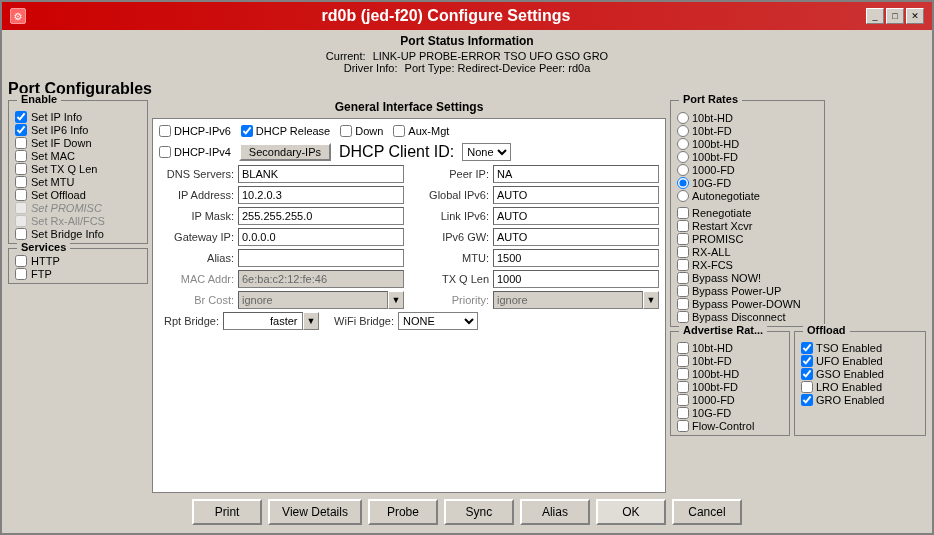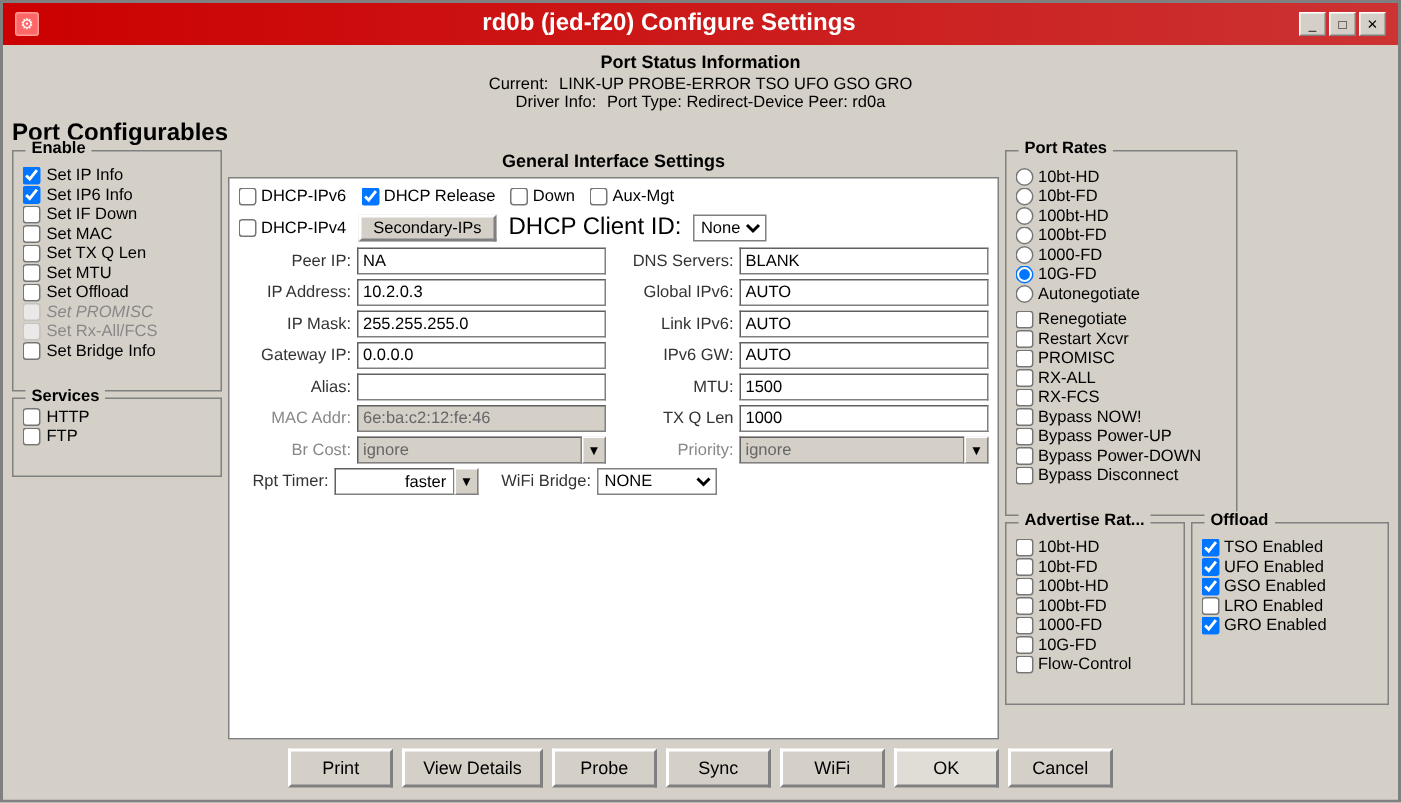"Enable" .group-box { padding: 4px 6px 19px 6px -> 4px 6px 2px 6px }
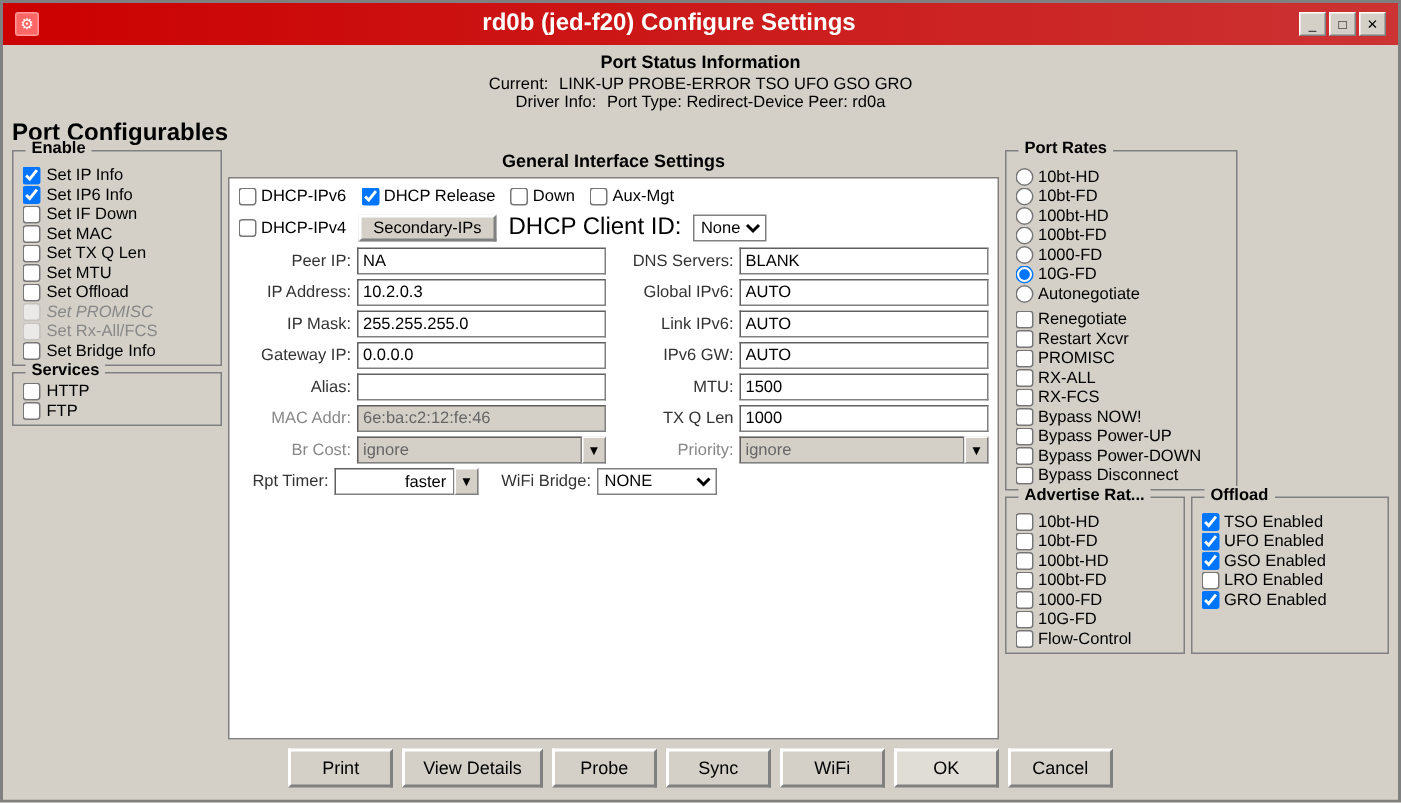"Peer IP:" div.field-row { order: before "DNS Servers:" -> after "DNS Servers:" }
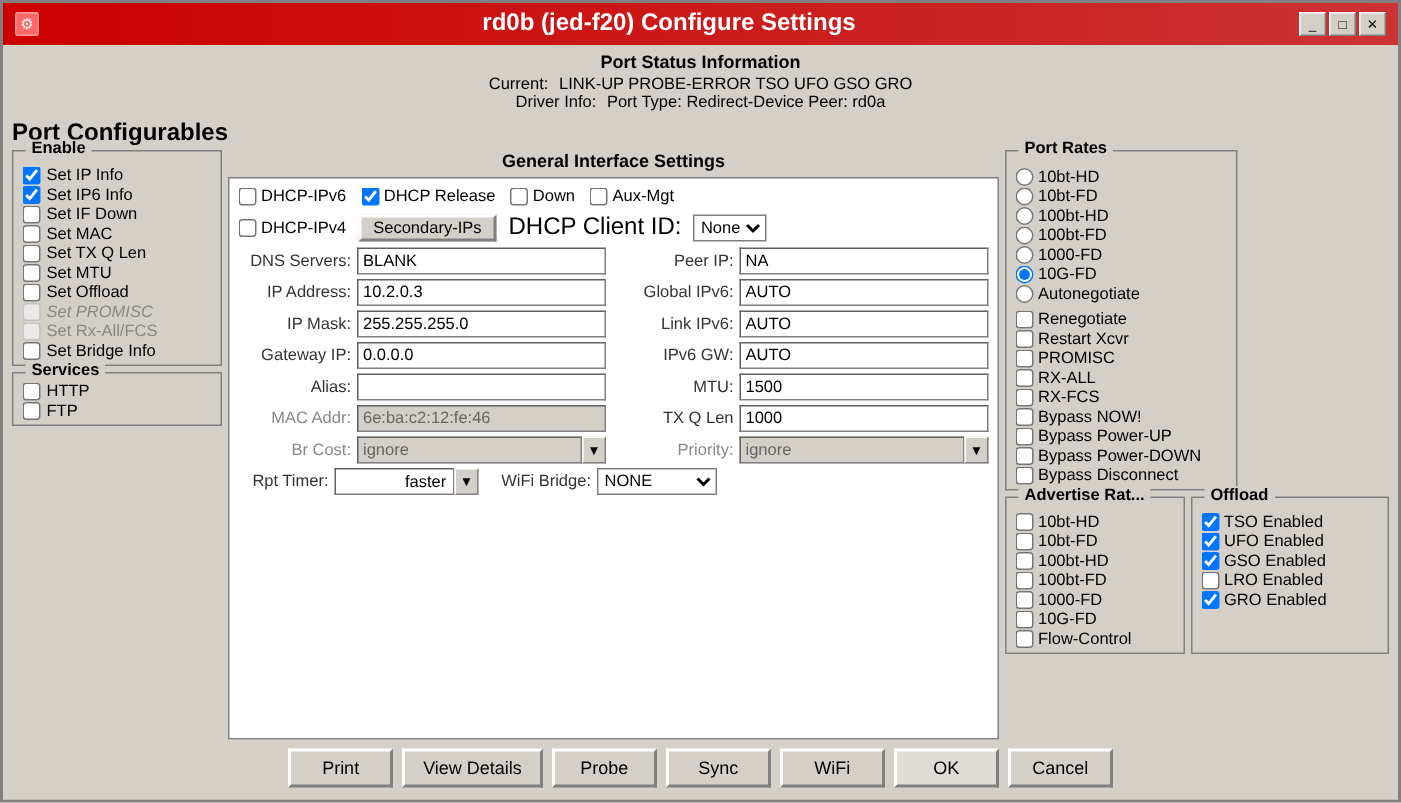"Rpt Timer:" span.field-label { text: Timer -> Bridge }
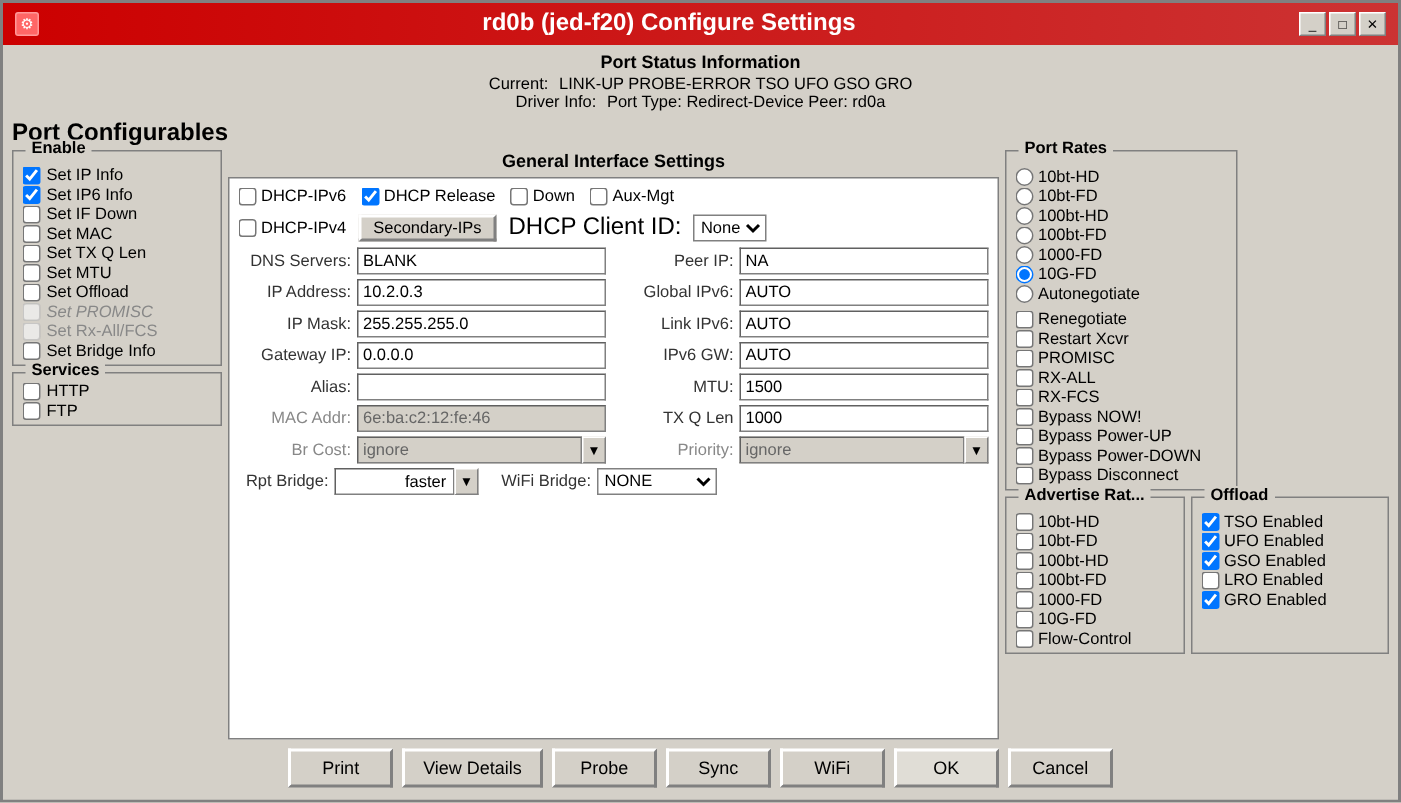"WiFi" button.win-btn { text: WiFi -> Alias }
